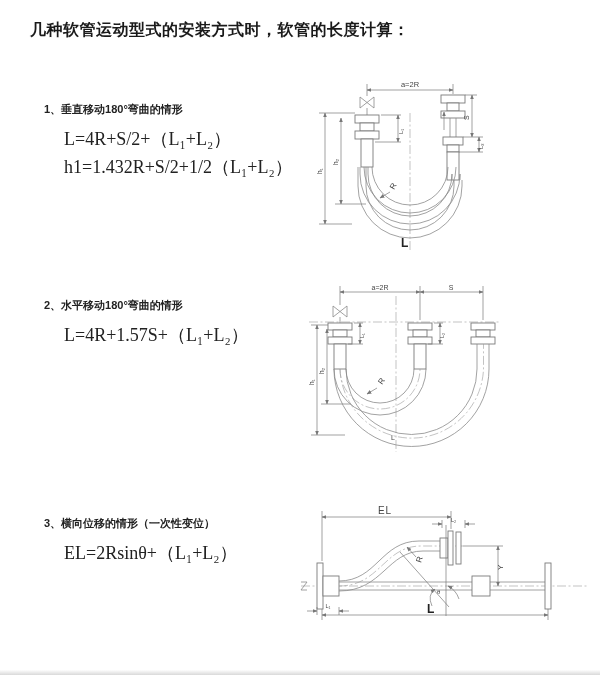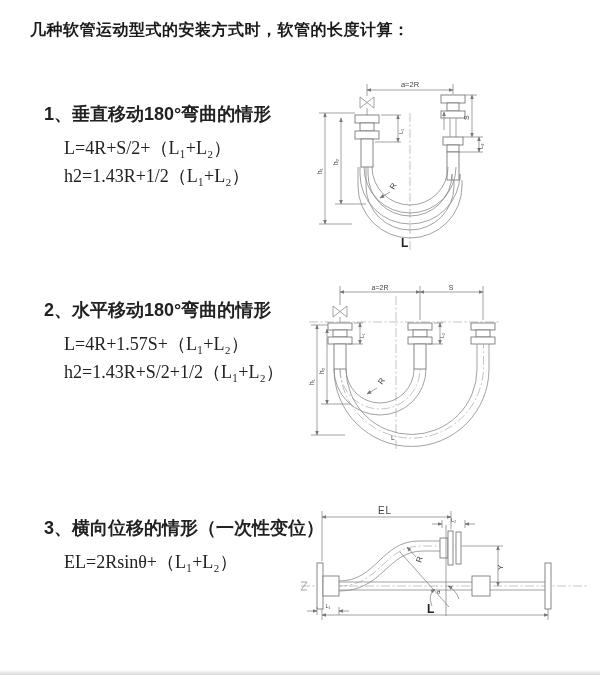"1、垂直移动180°弯曲的情形" .heading { font-size: 18px -> 11px }
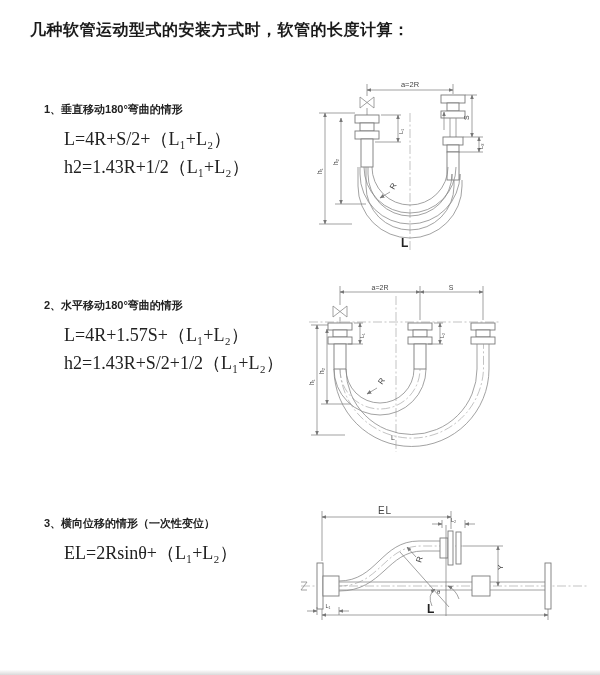"h1=1.432R+S/2+1/2（L₁+L₂）" p.formula { html: none -> <p>h1=1.432R+S/2+1/2（L₁+L₂）</p> }
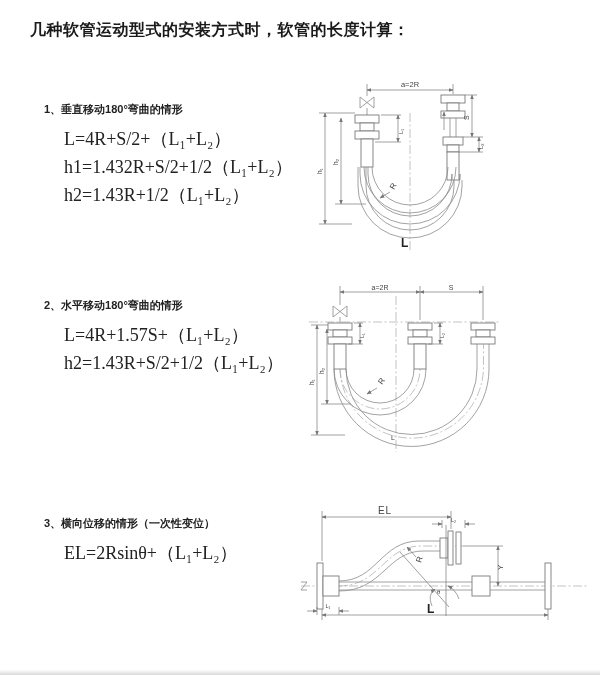"h2=1.43R+1/2（L₁+L₂）" p.formula { html: <p>h2=1.43R+1/2（L₁+L₂）</p> -> none }
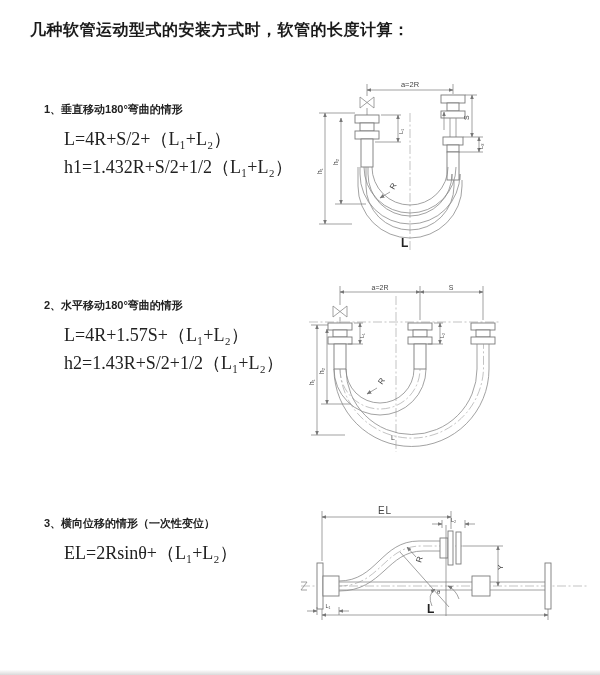"h2=1.43R+S/2+1/2（L₁+L₂）" p.formula { html: <p>h2=1.43R+S/2+1/2（L₁+L₂）</p> -> none }
